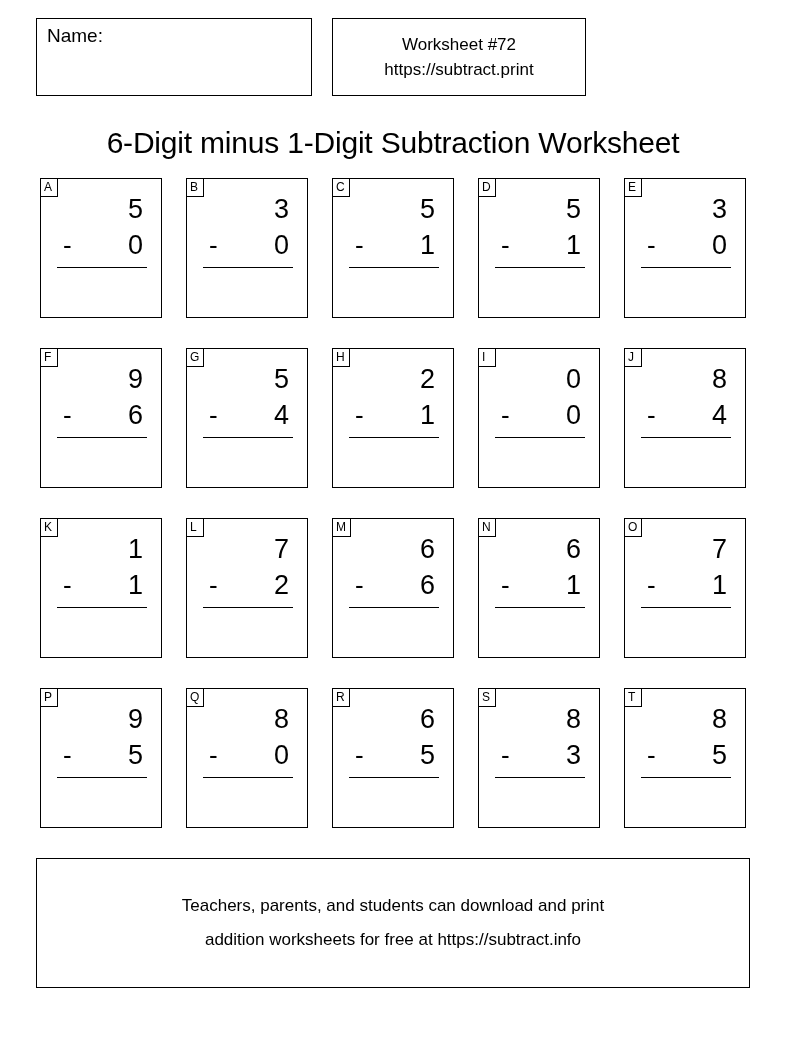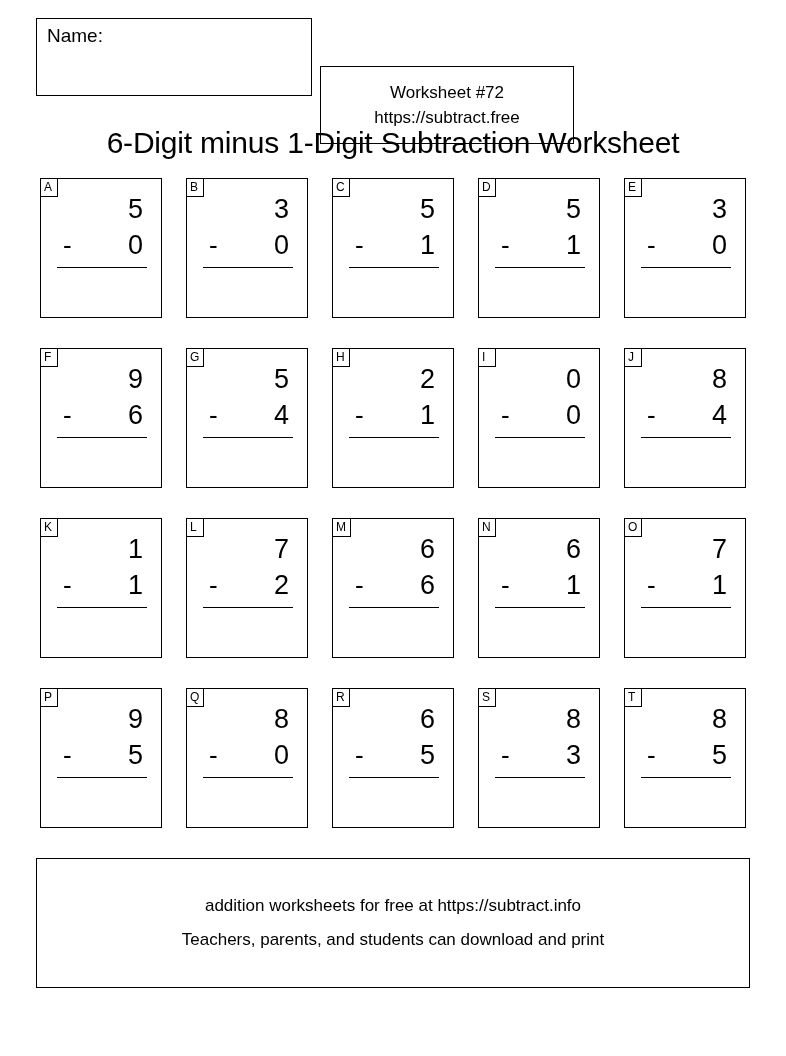"Name:" .header-row { gap: 8px -> 20px }
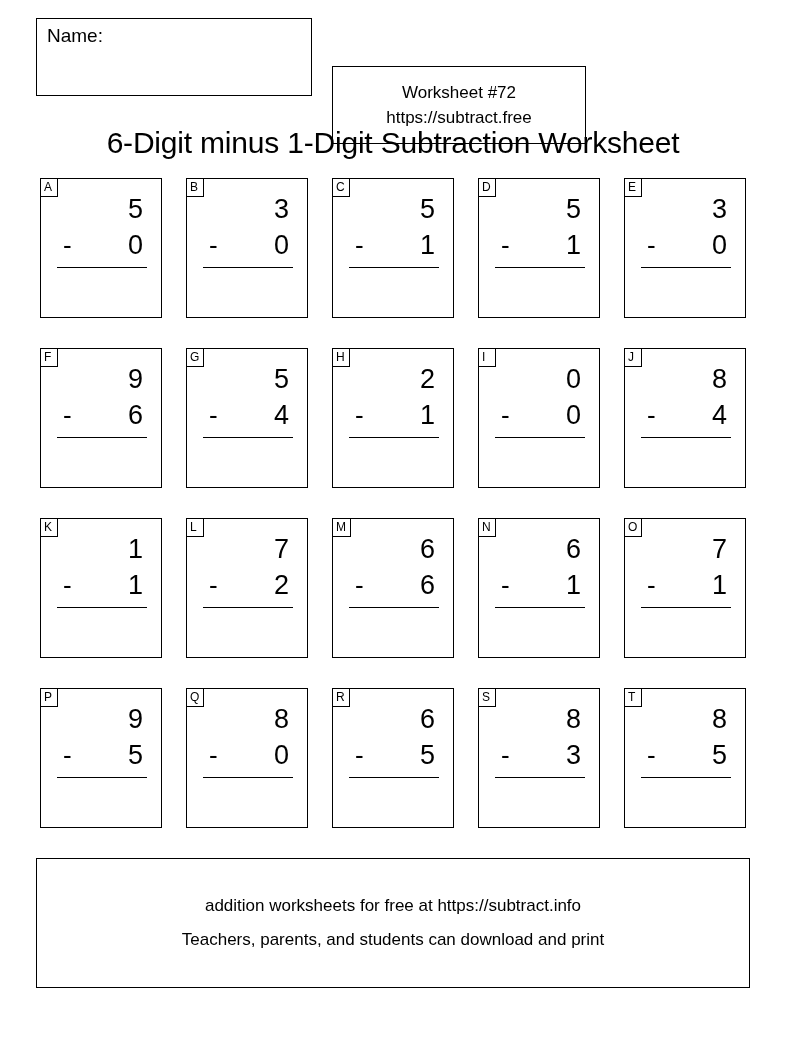"Worksheet #72" .hdr-center { margin-top: 48px -> none }
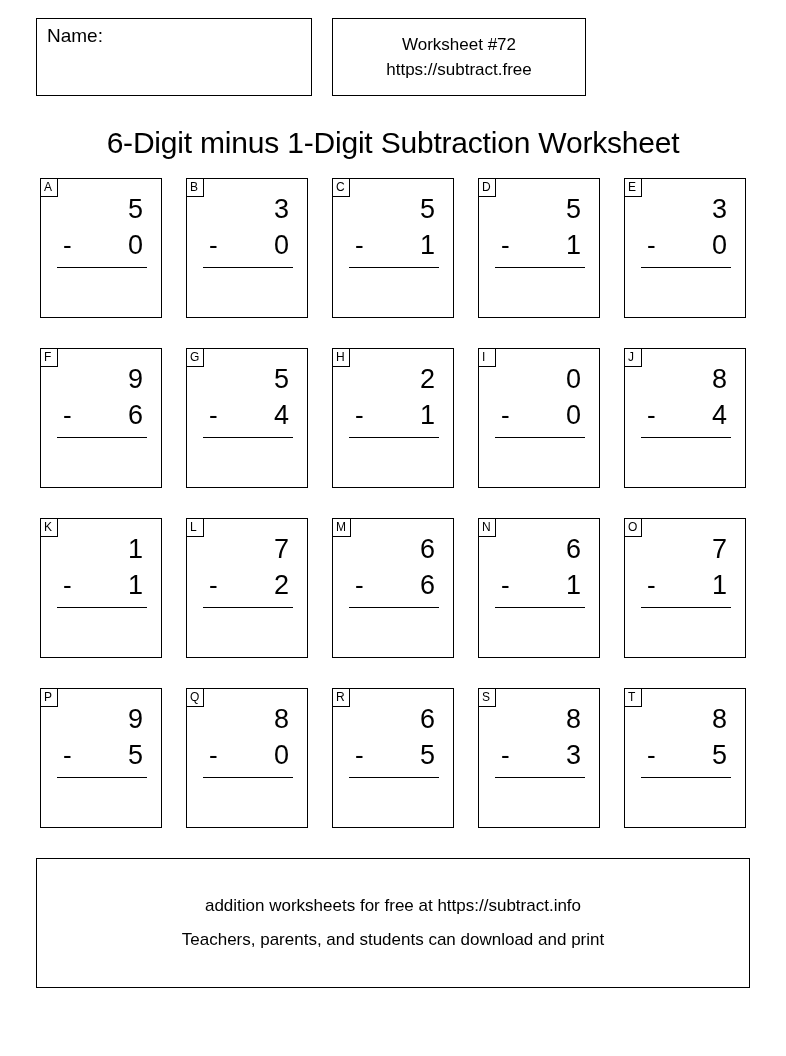"https://subtract.free" span.line { text: https://subtract.free -> https://subtract.print }
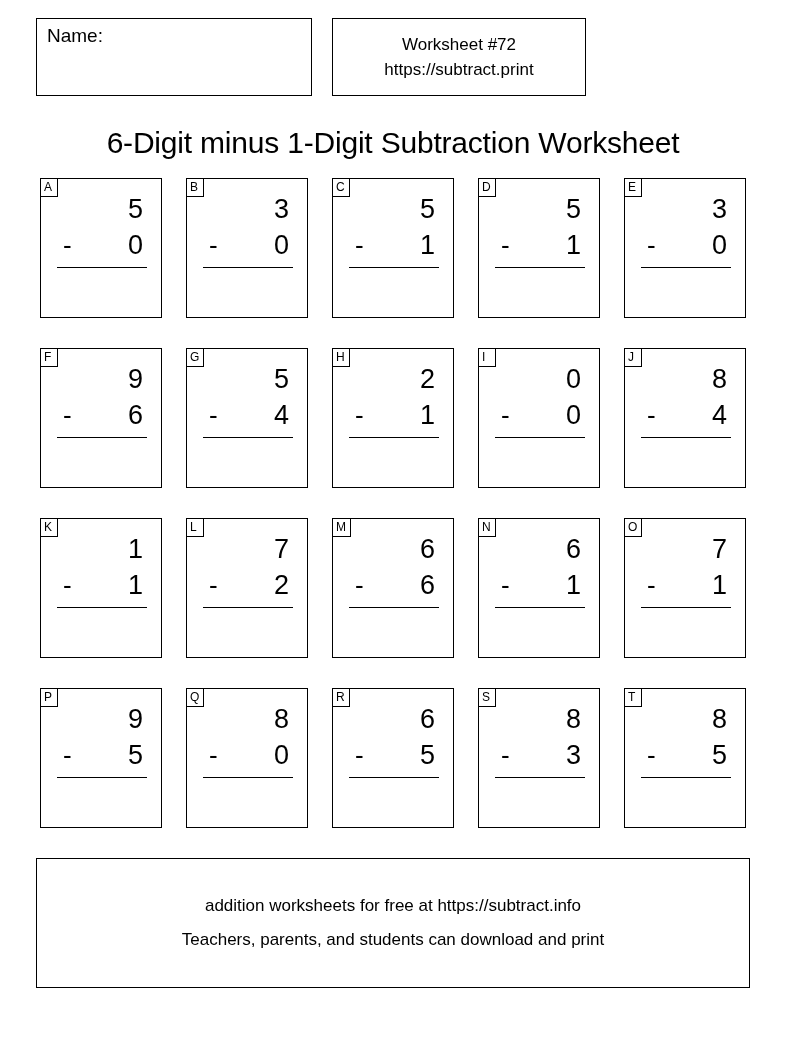"addition worksheets for free at" div.footer-line { order: before "Teachers, parents, and students can" -> after "Teachers, parents, and students can" }
